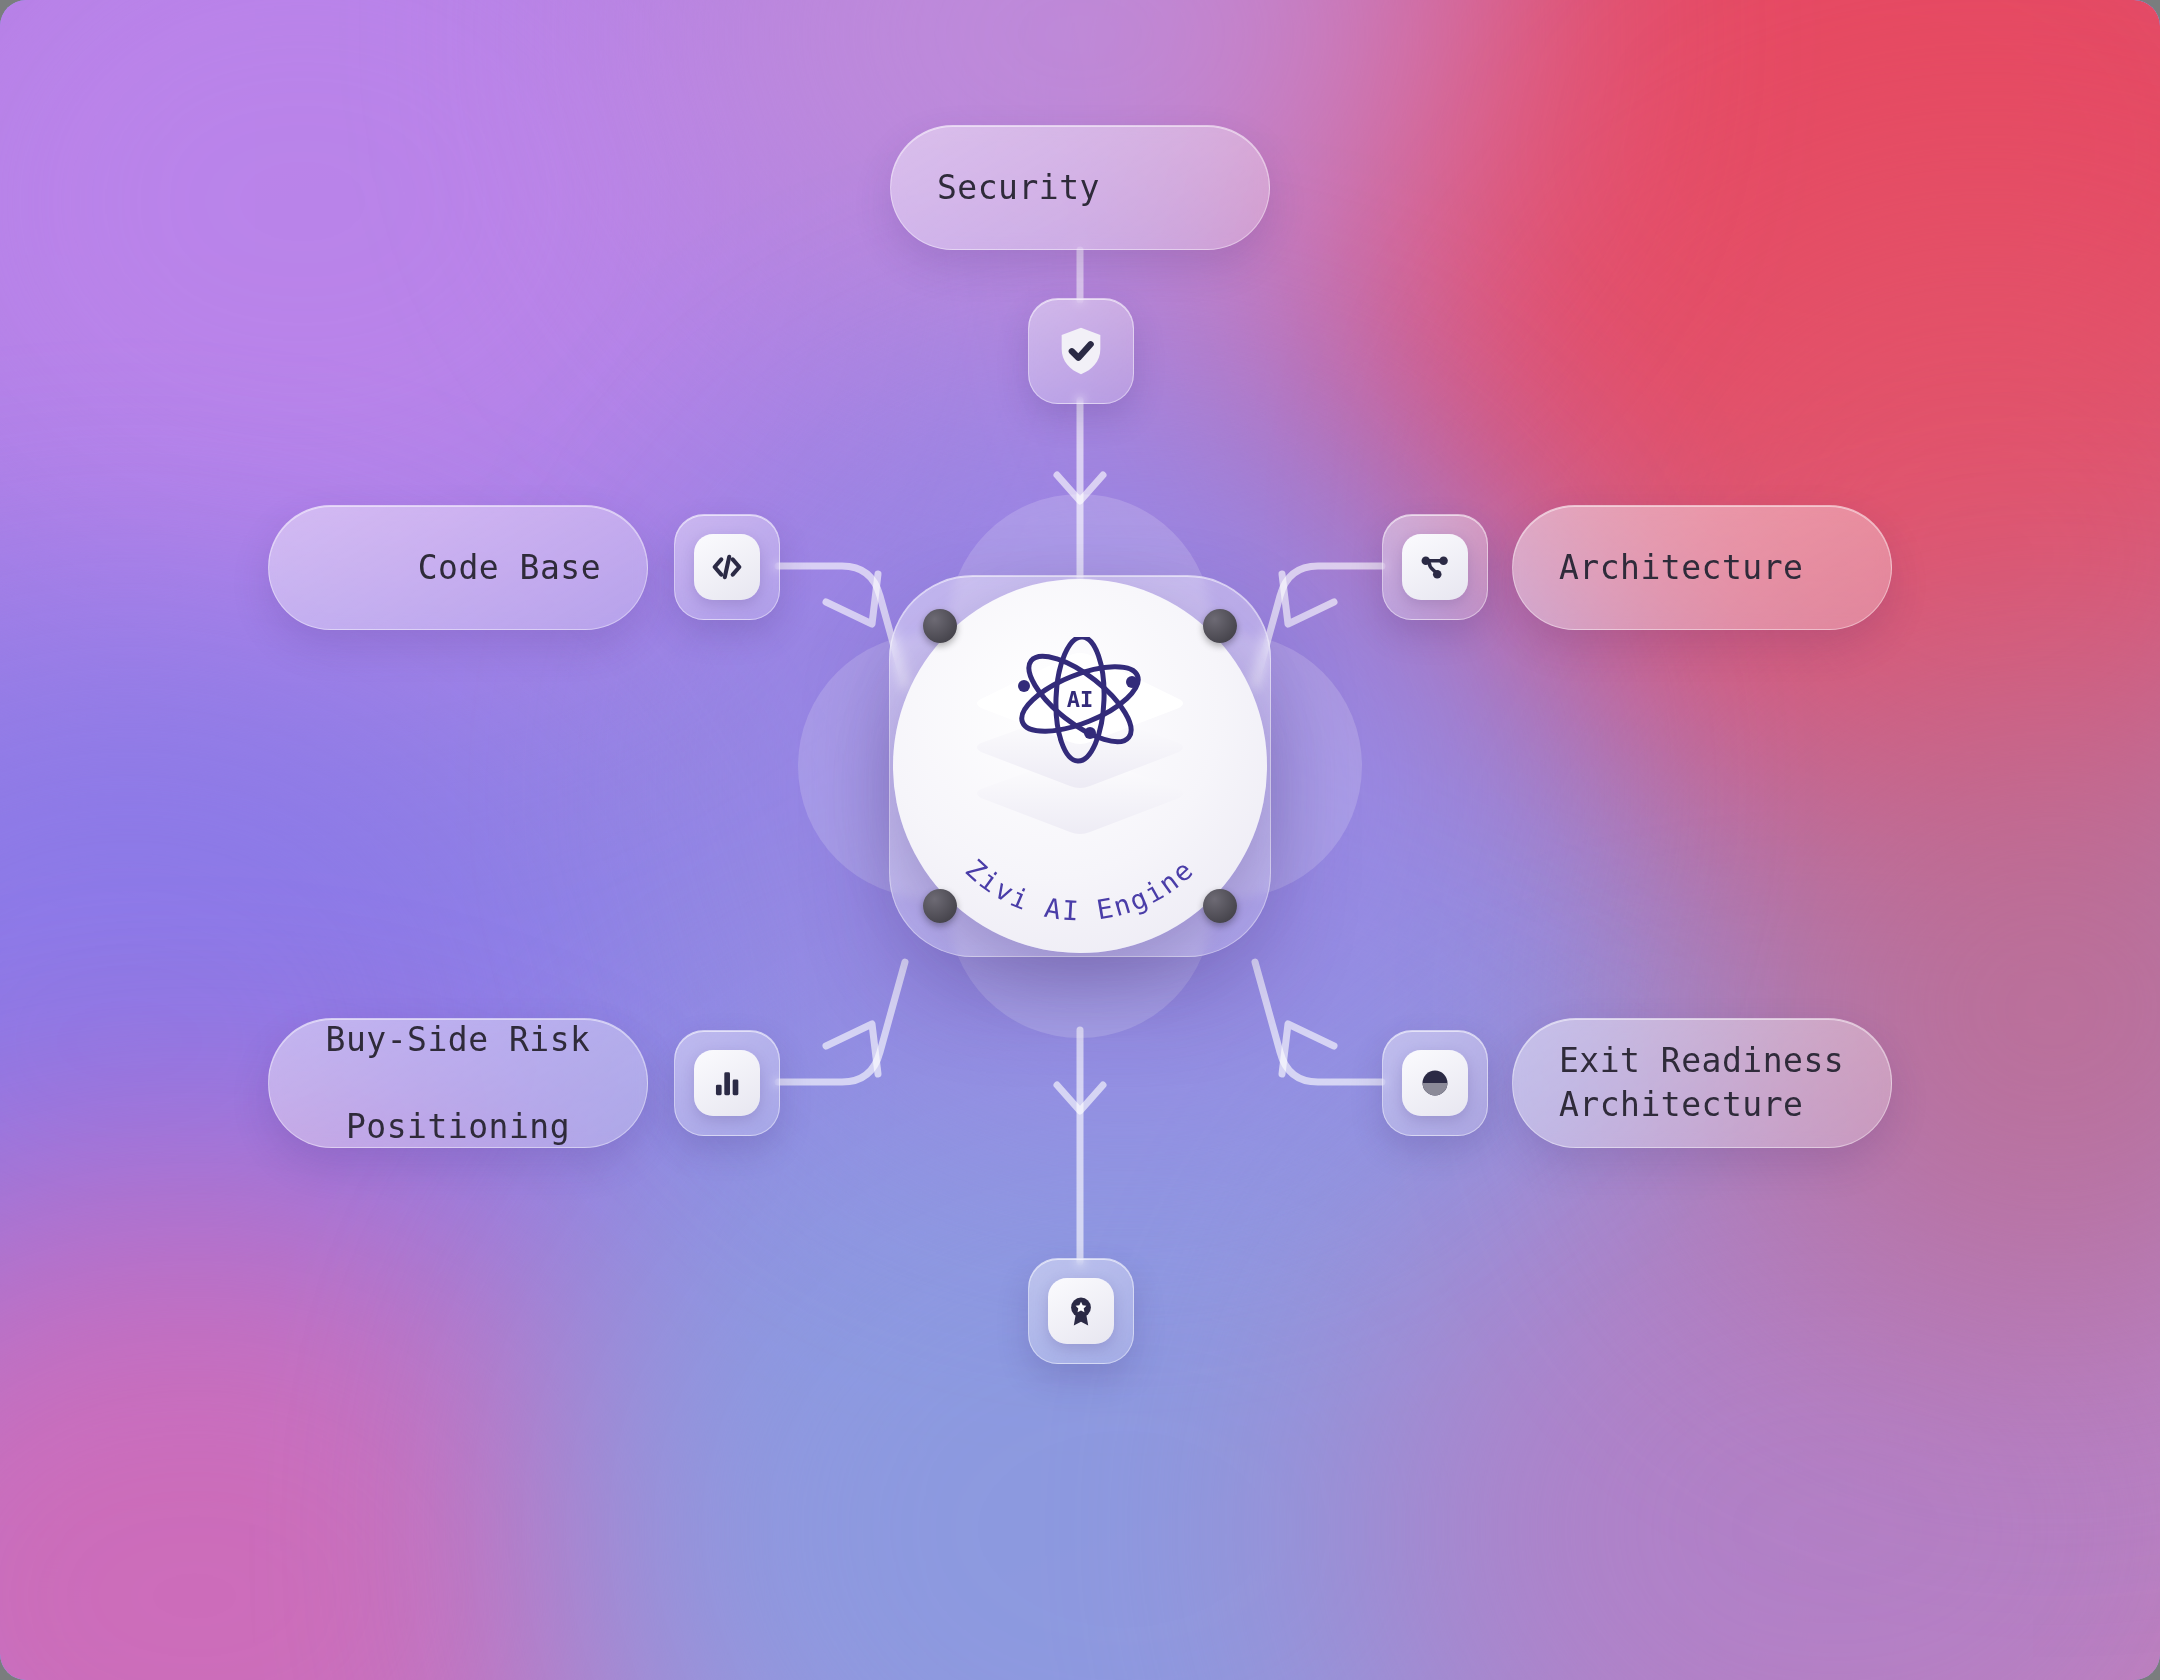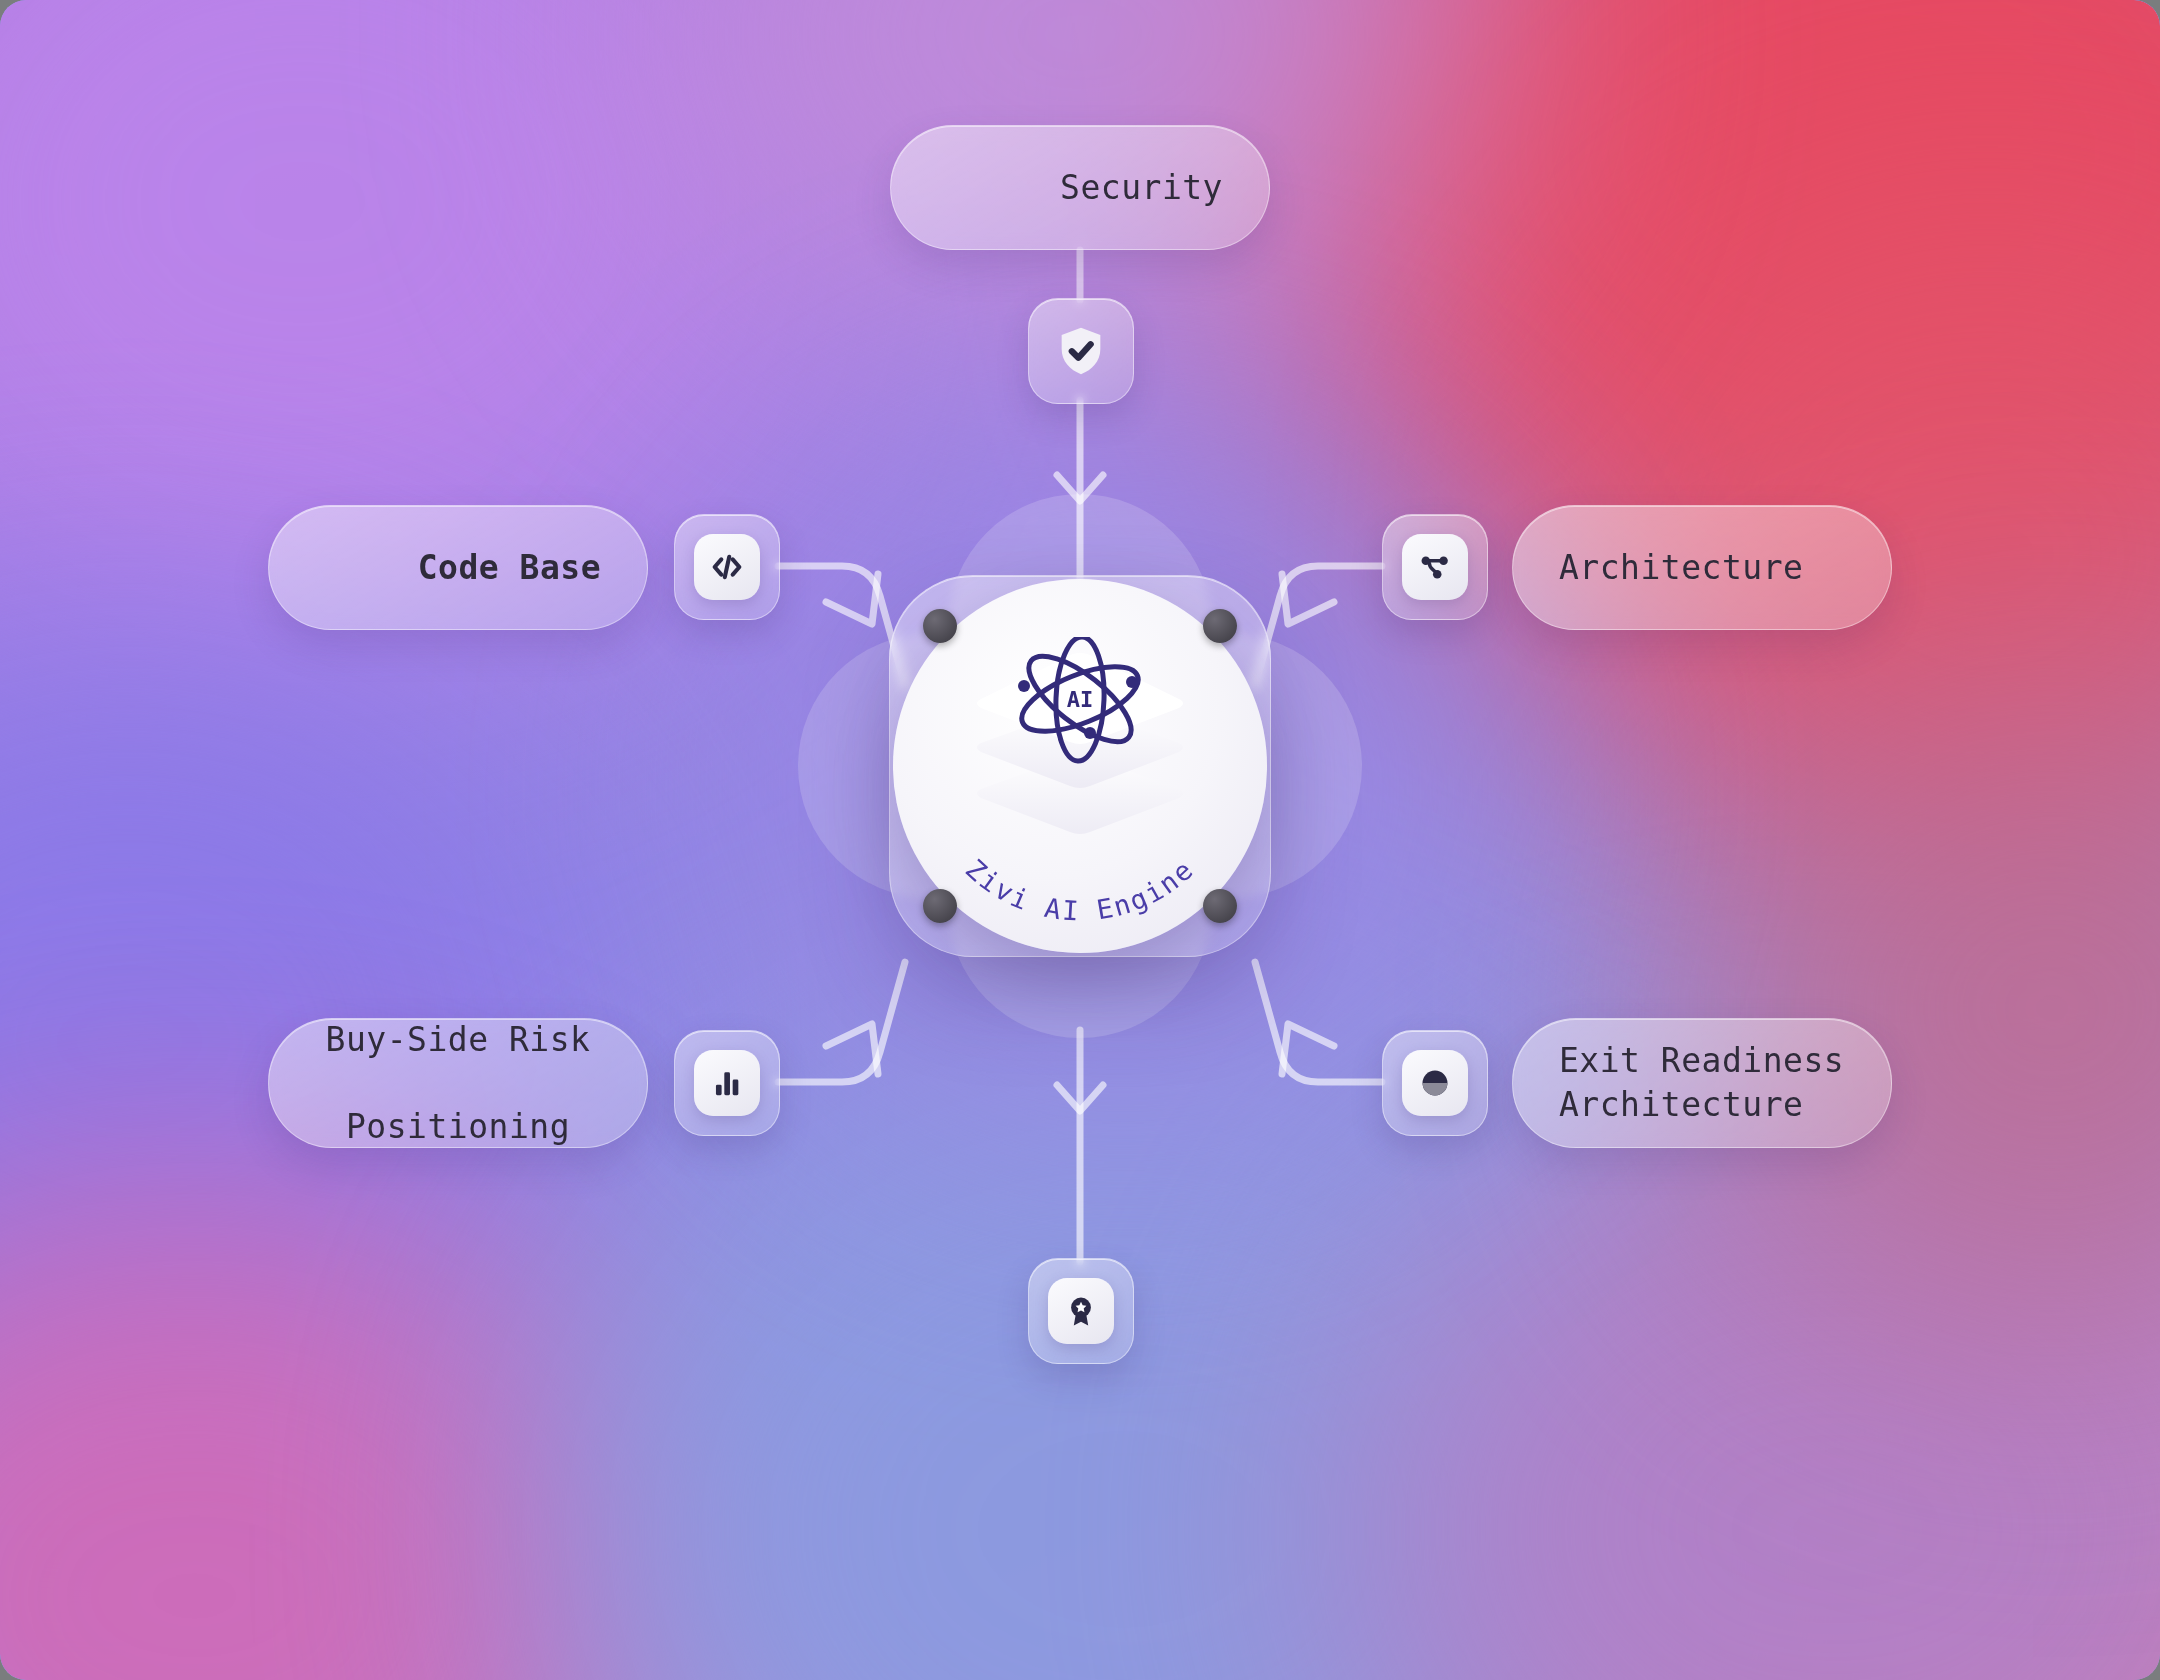"Security" .pill.c { justify-content: flex-end -> flex-start }
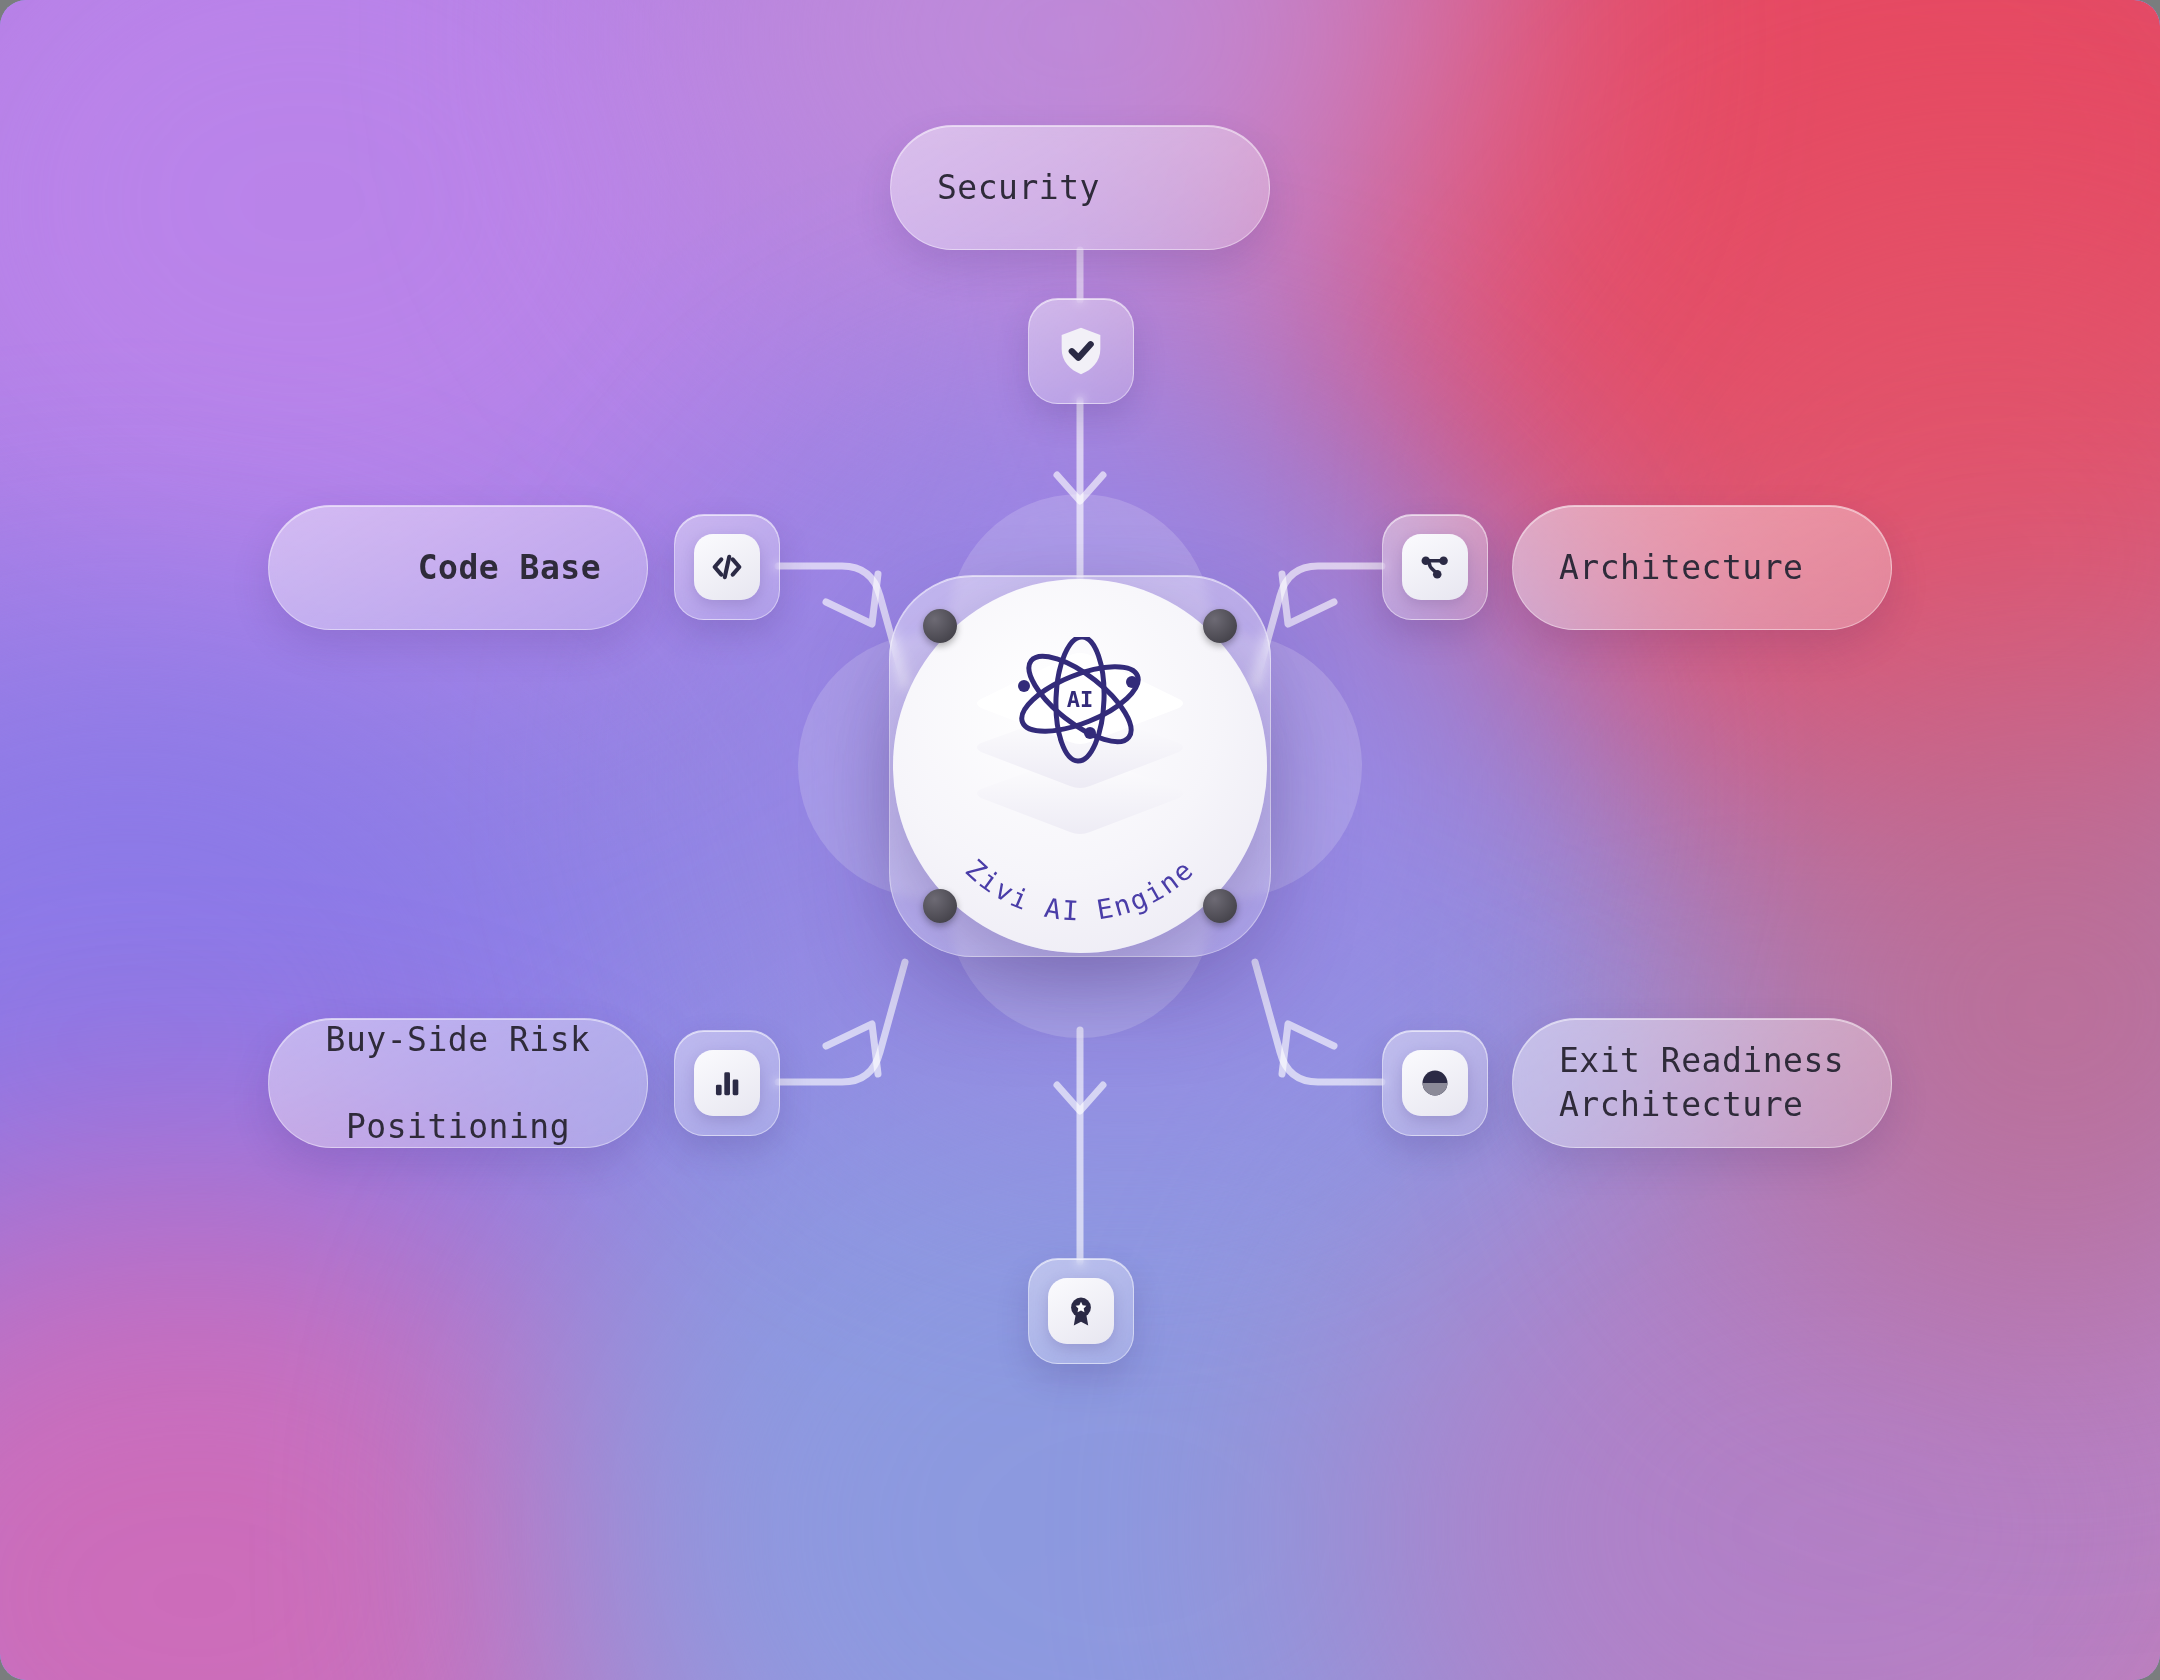"Code Base" .pill.r { font-weight: bold -> none }
